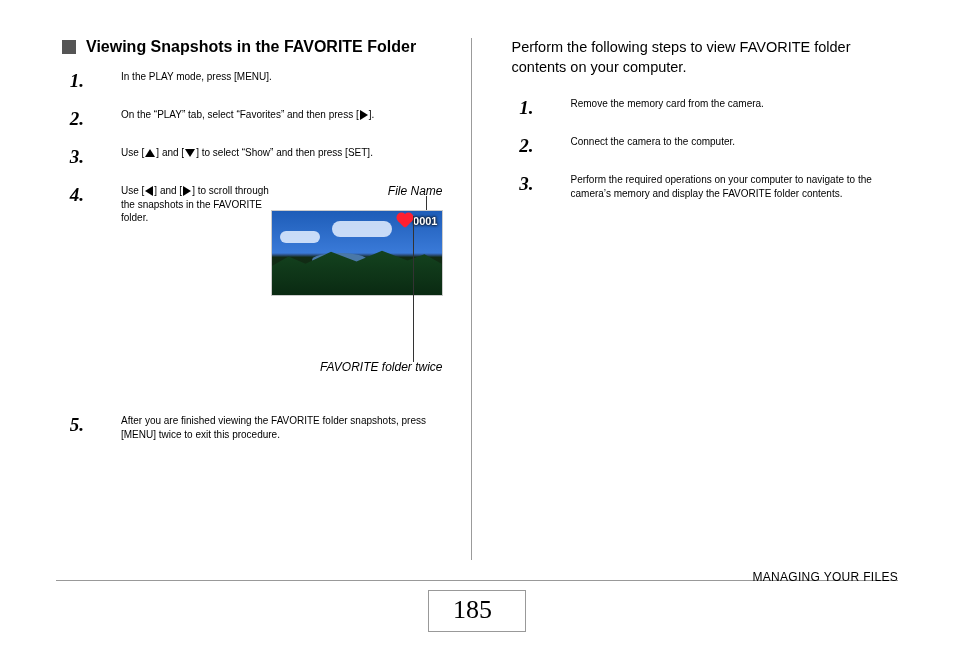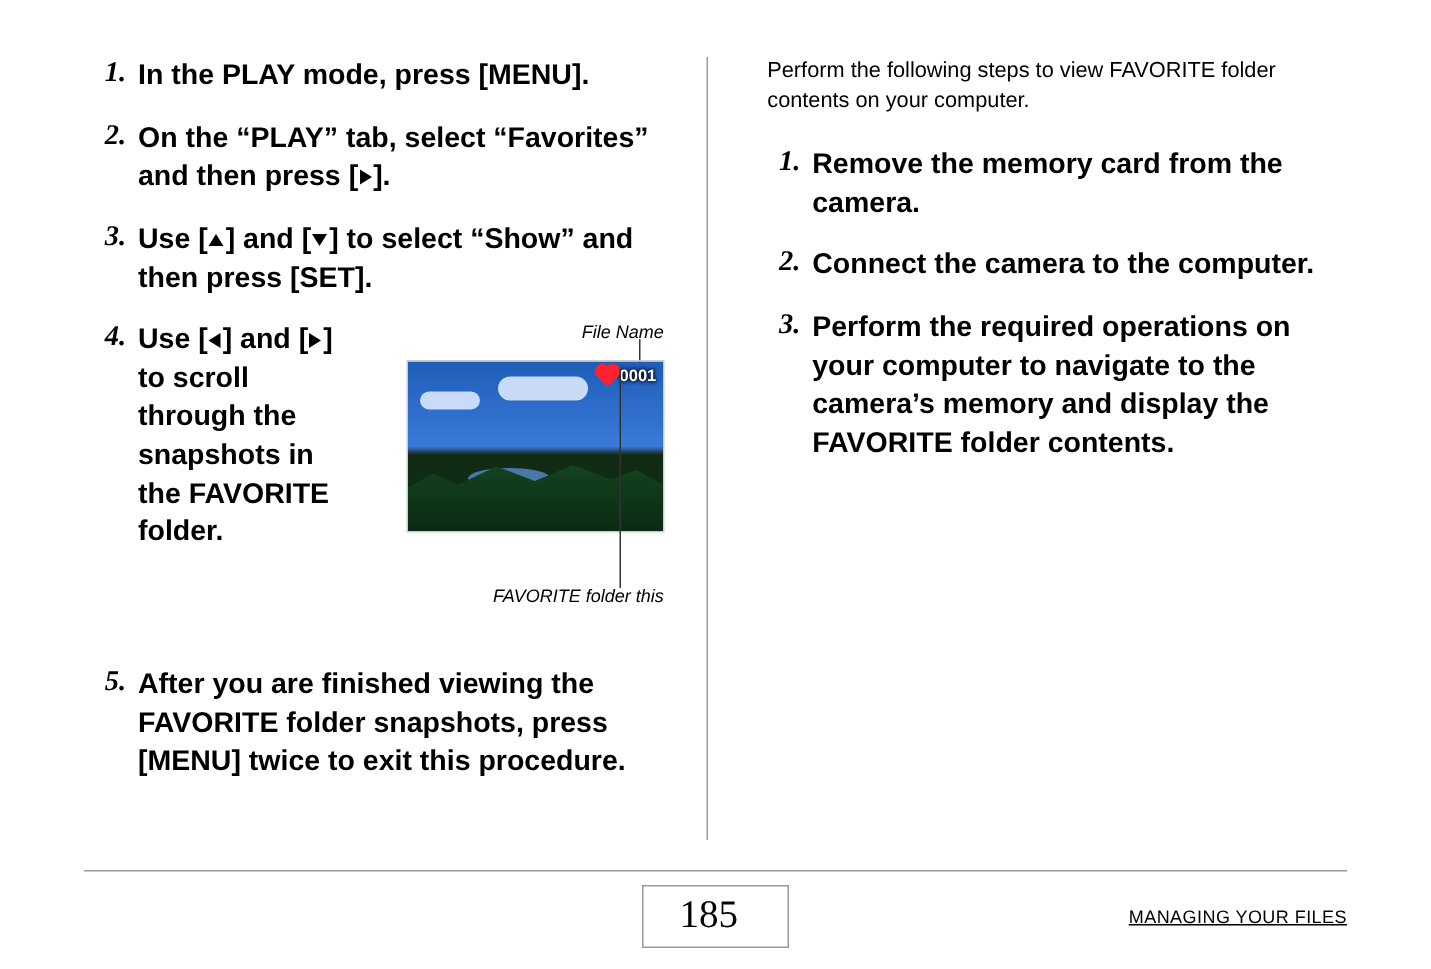"Viewing Snapshots in the FAVORITE" div.heading-row { html: none -> <div> <div></div> <div>Viewing Snapshots in the FAVORITE Folder</div> </div> }
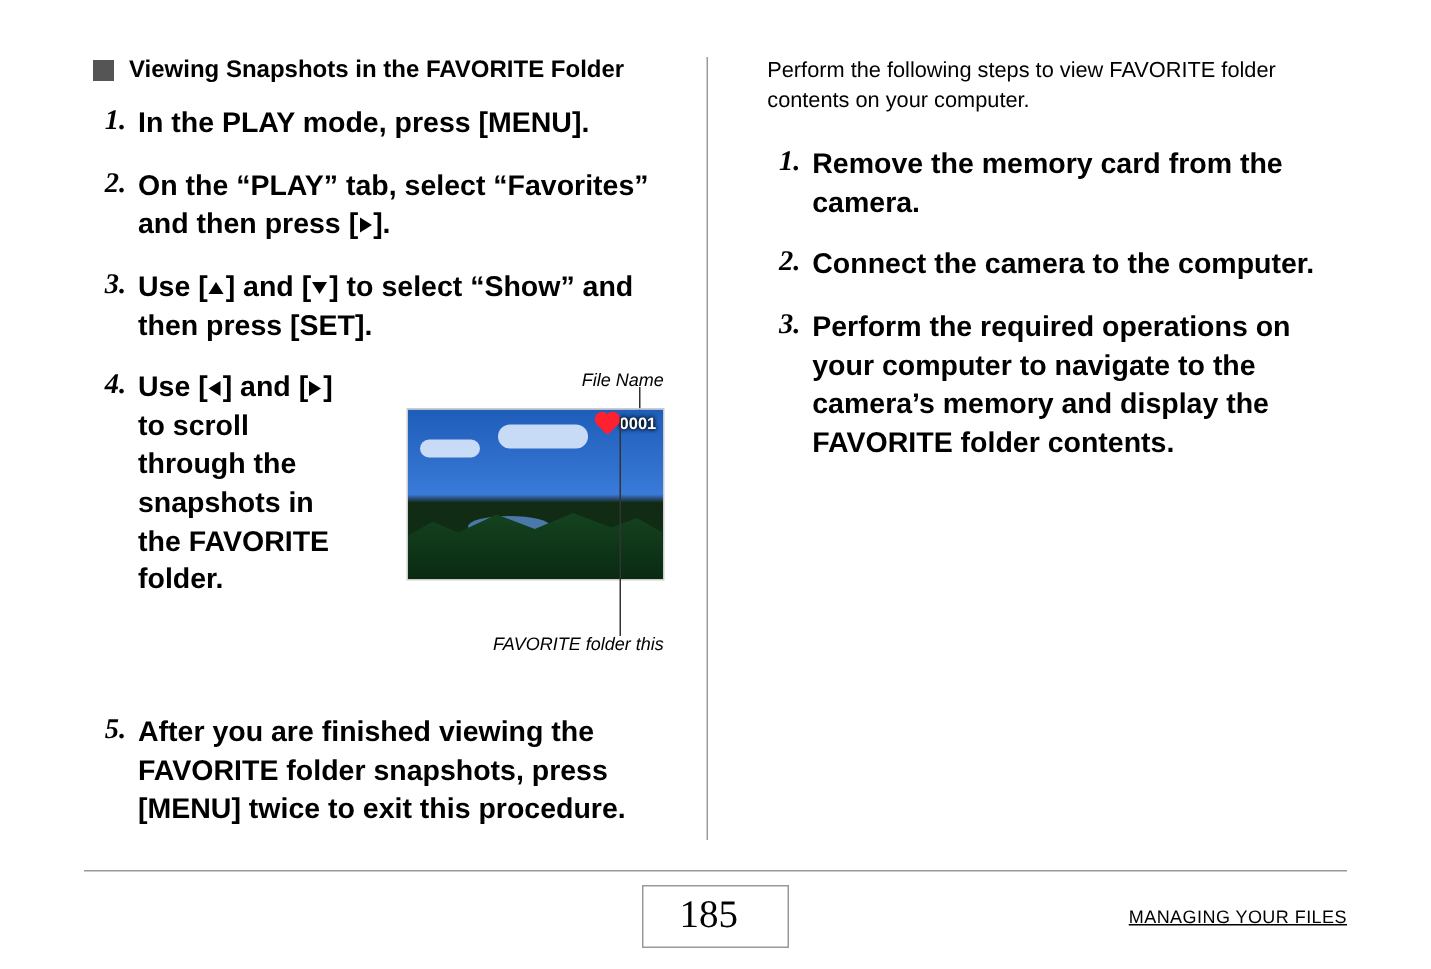"In the PLAY mode, press" .step-text { font-size: 19px -> 10px; font-weight: bold -> normal; margin-left: none -> 29px }
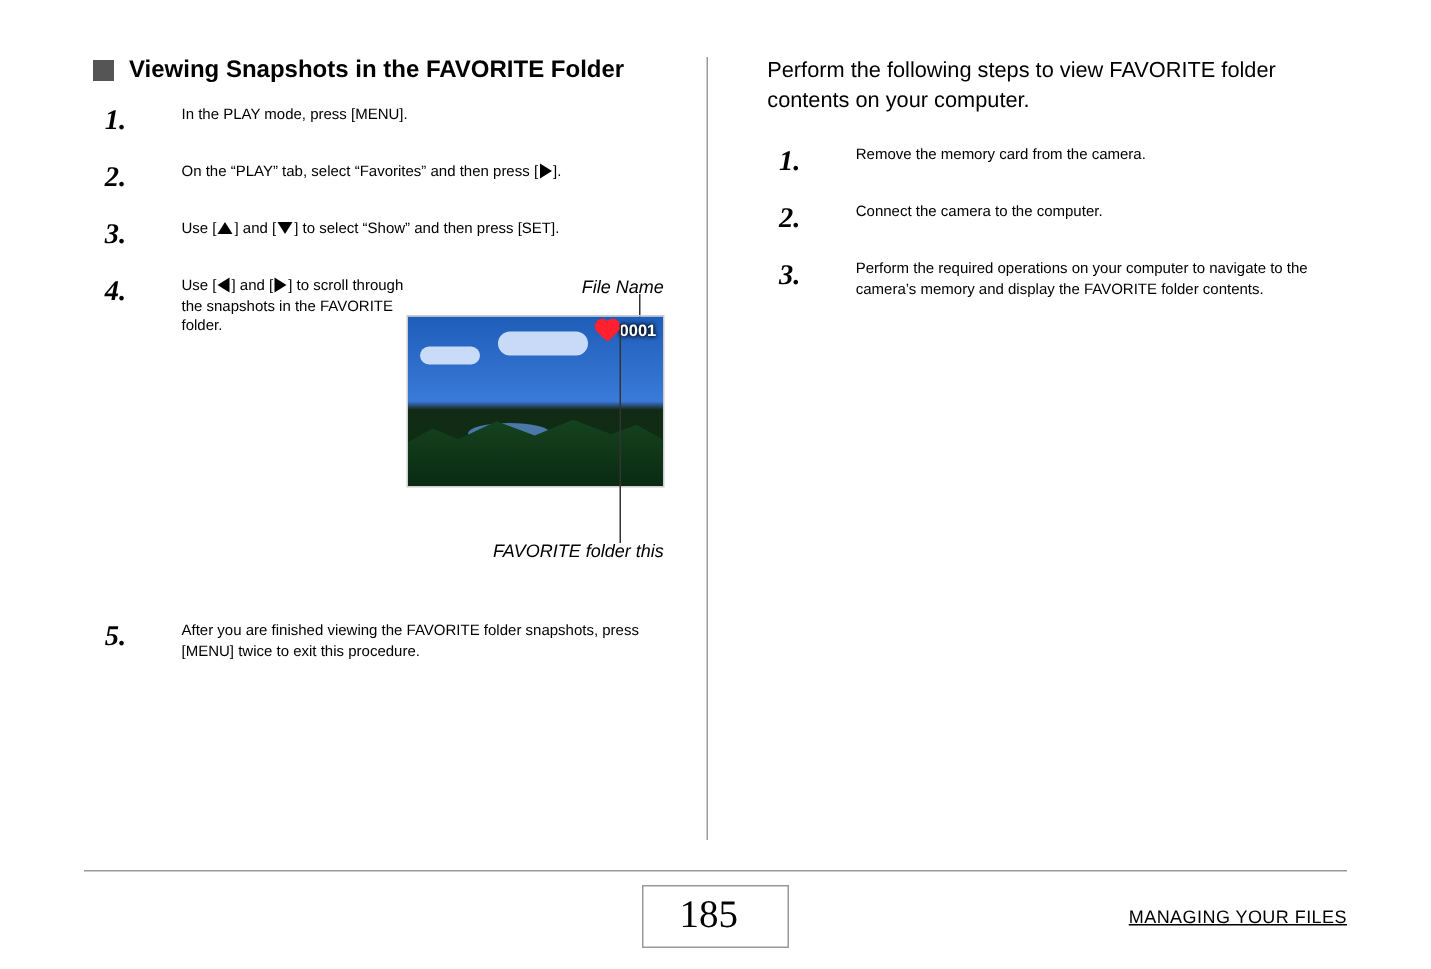"0001" .thumb { height: 115px -> 86px }
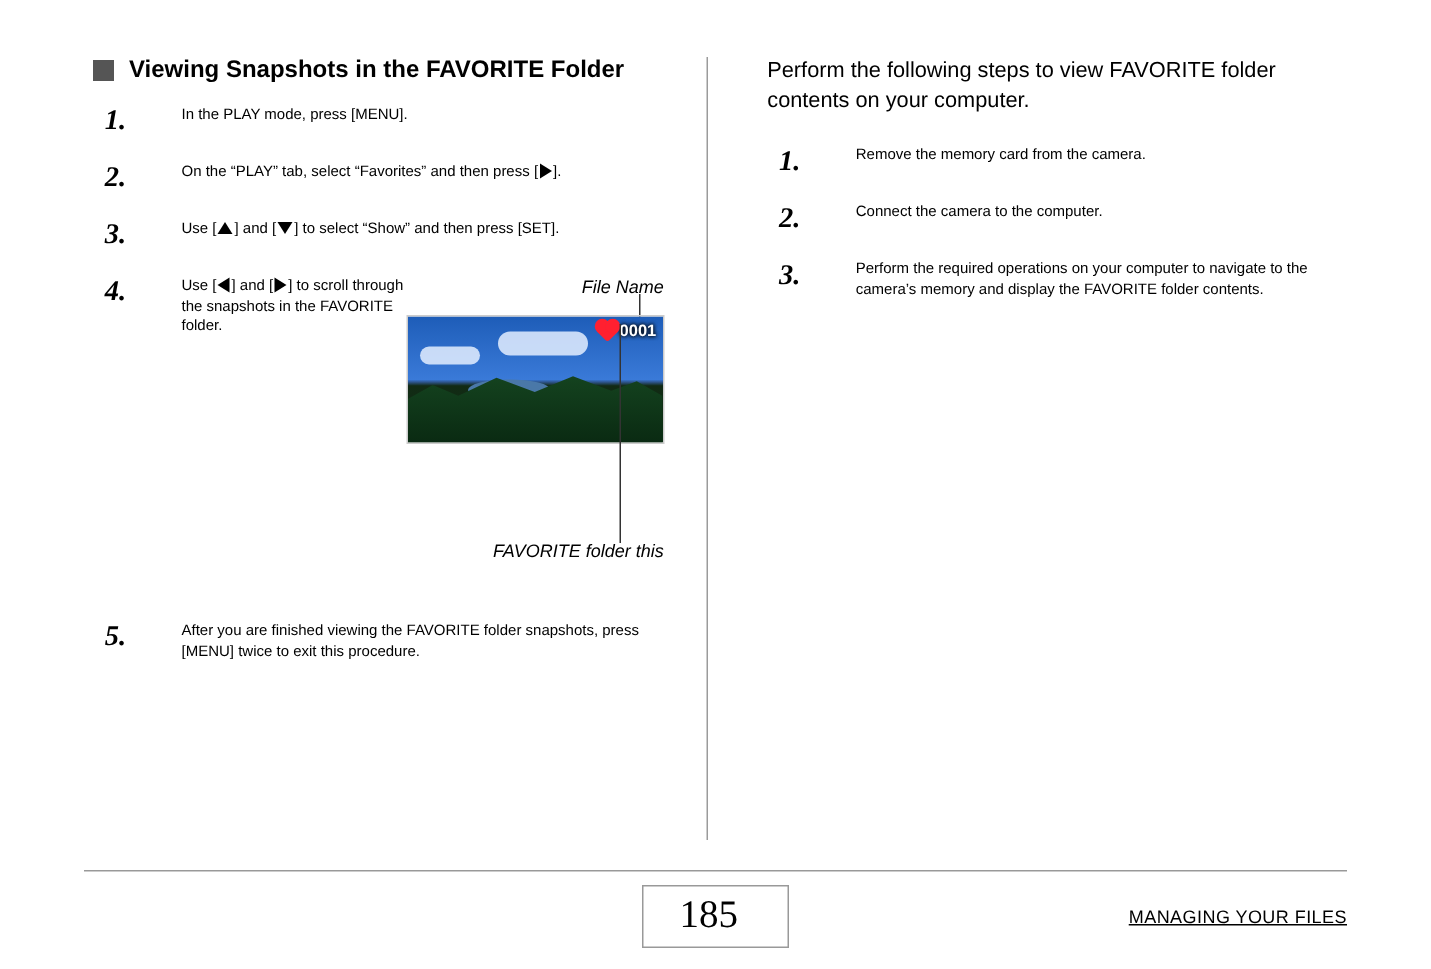"FAVORITE folder this" div.fav-icon-label { text: this -> twice }
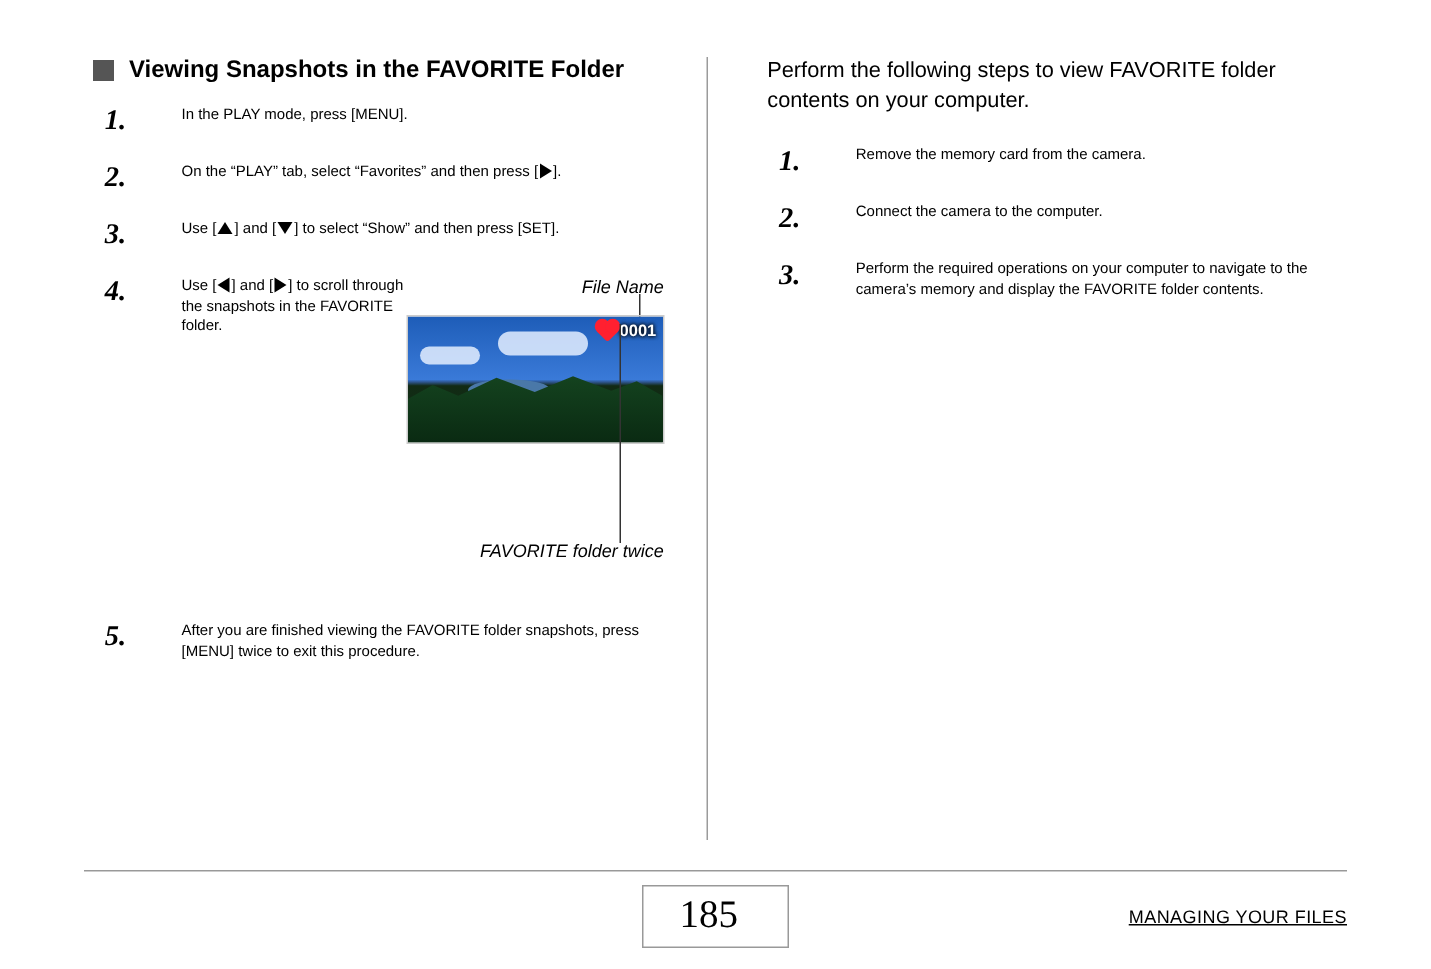"MANAGING YOUR FILES" .chapter { text-decoration: underline -> none; top: 604px -> 570px }
